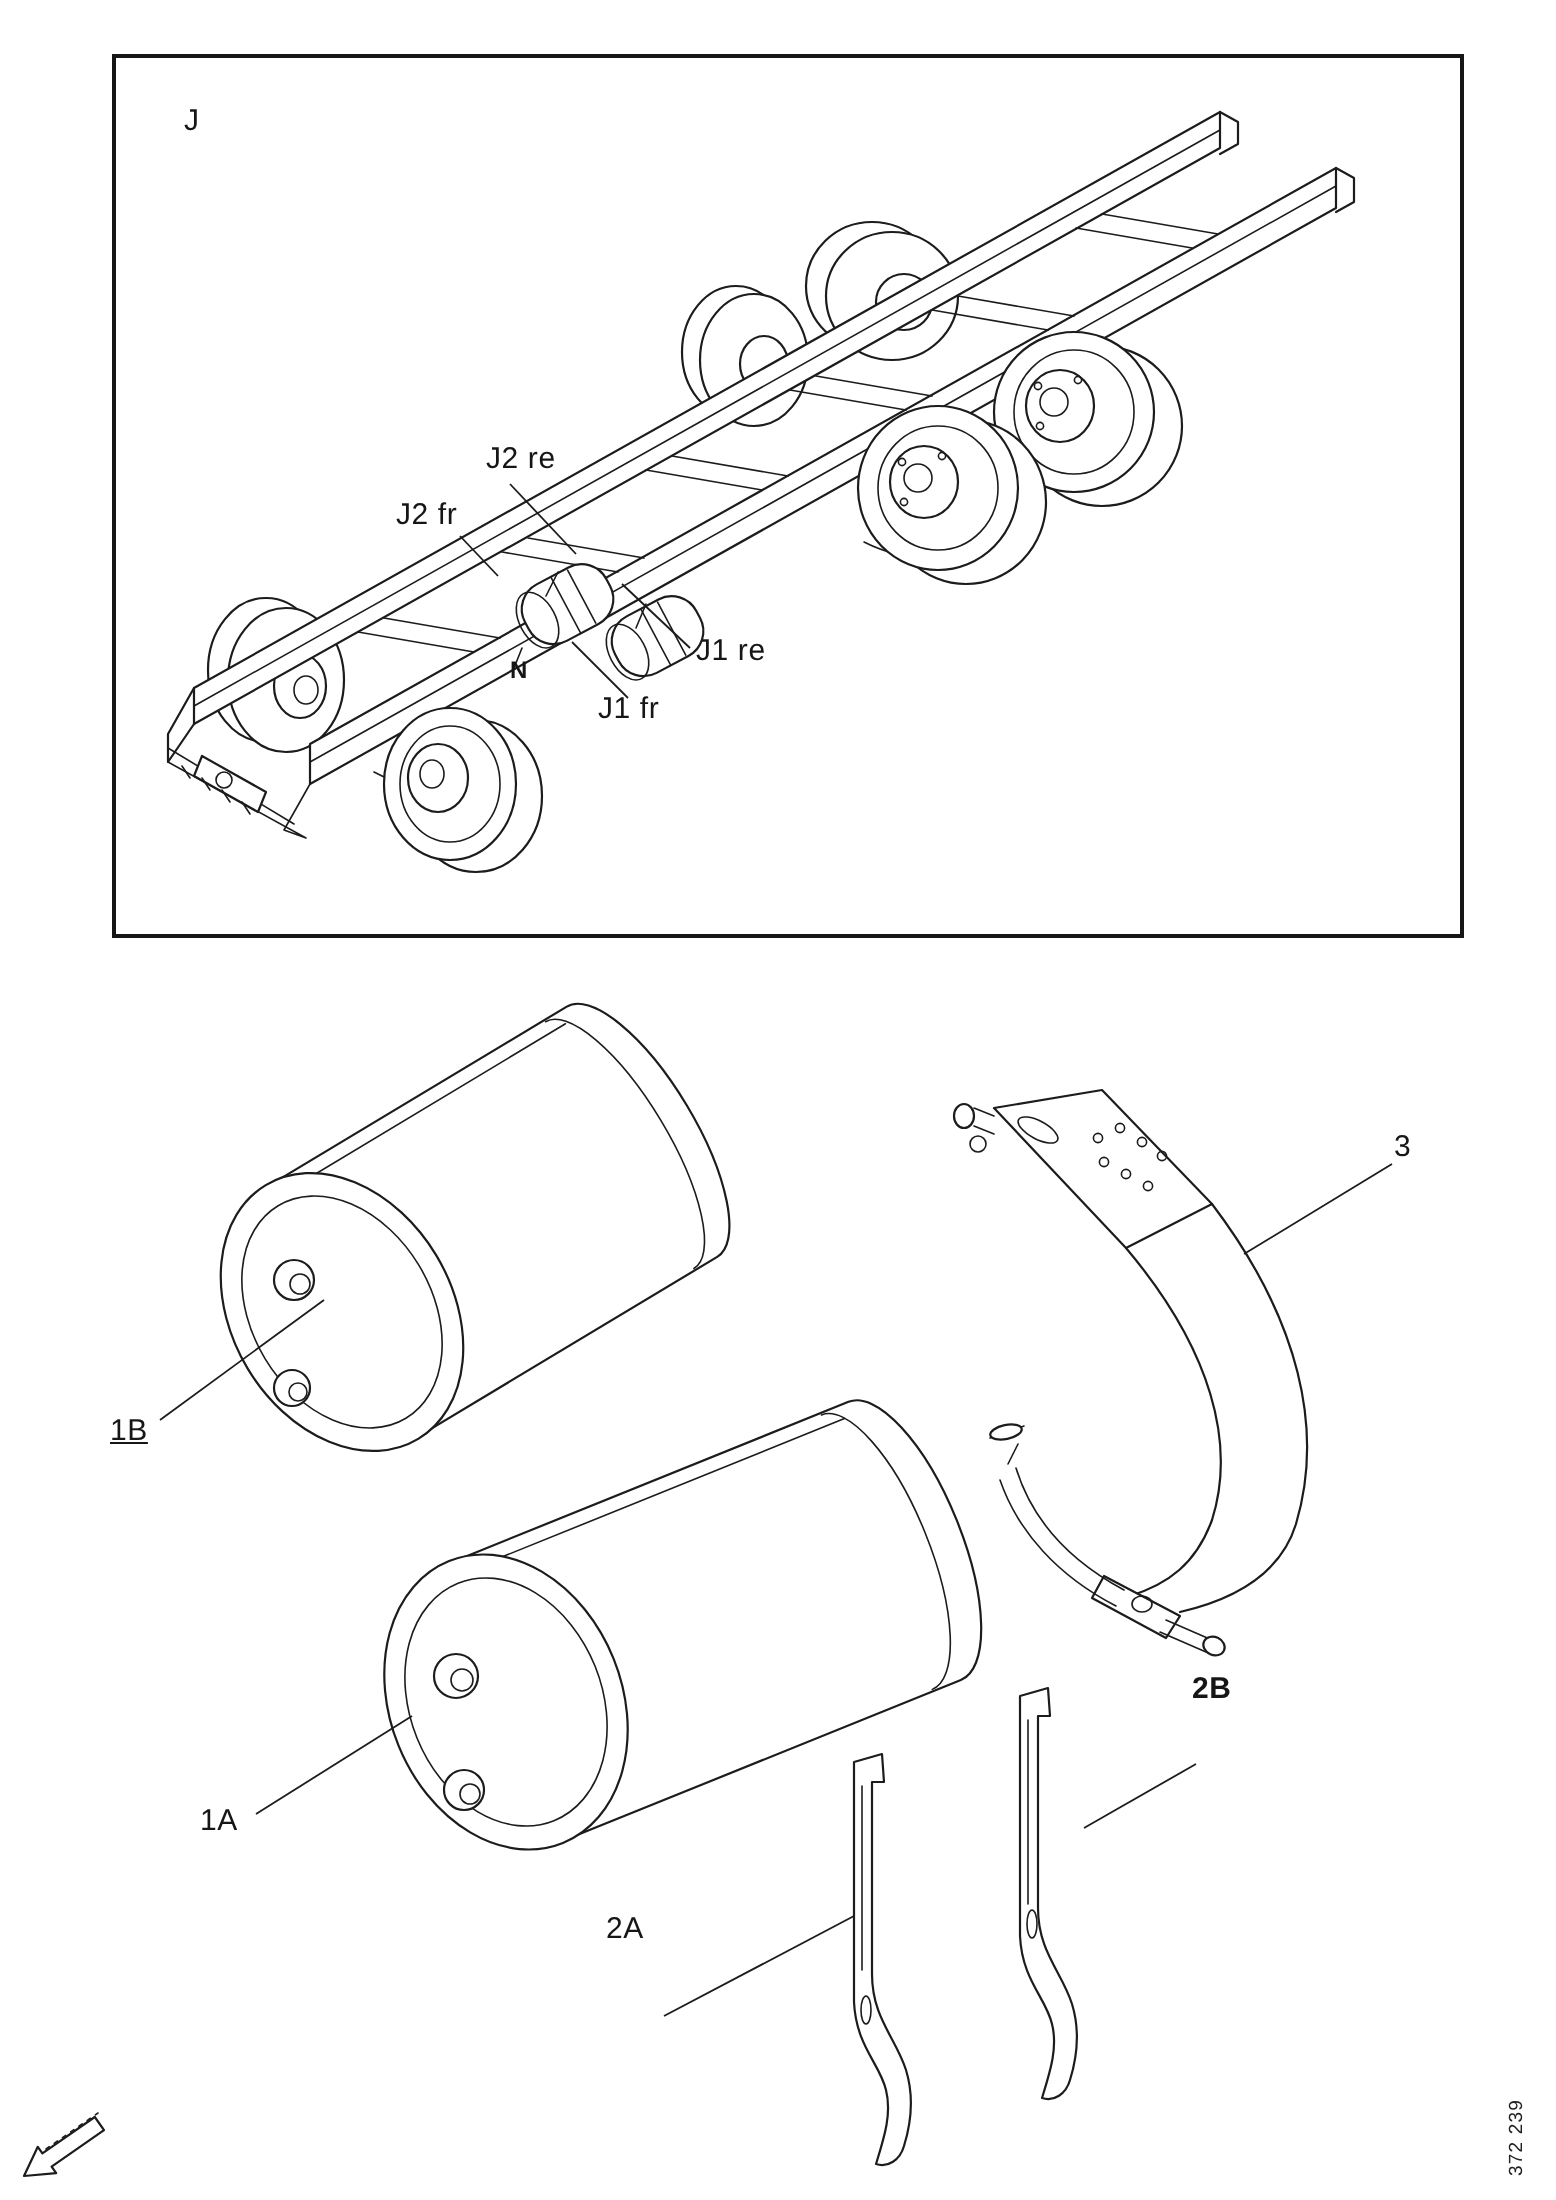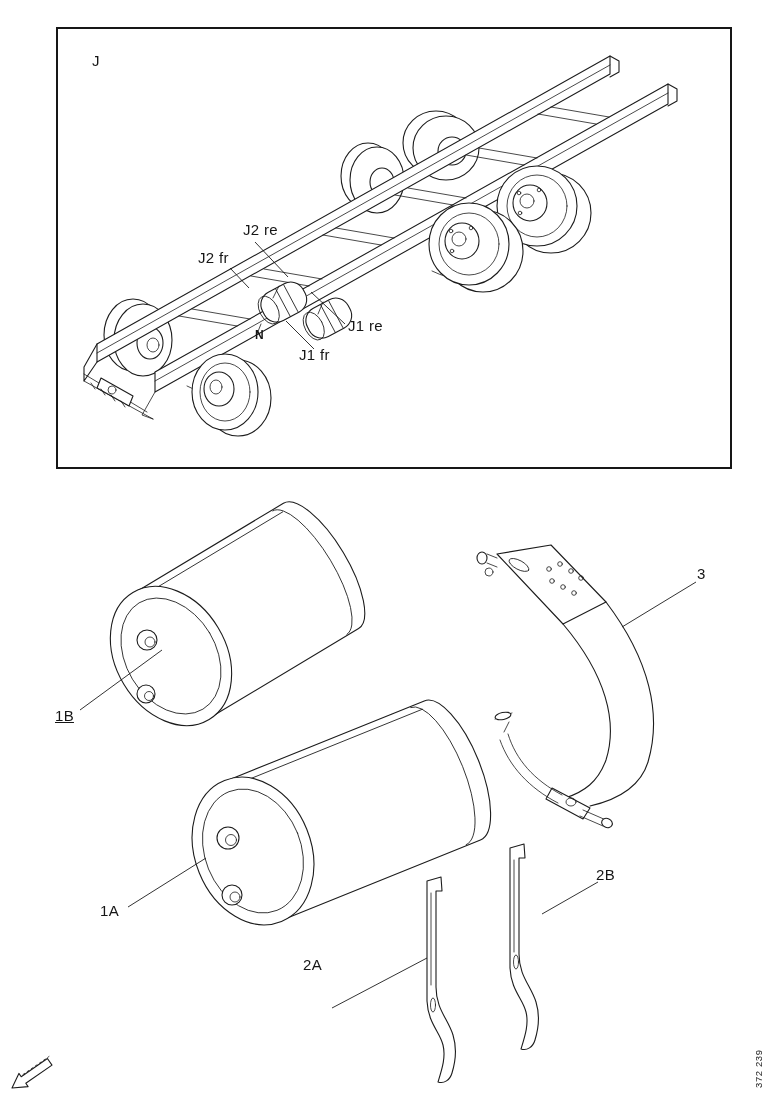"2B" div.lbl { font-weight: none -> bold; top: 866px -> 836px }
